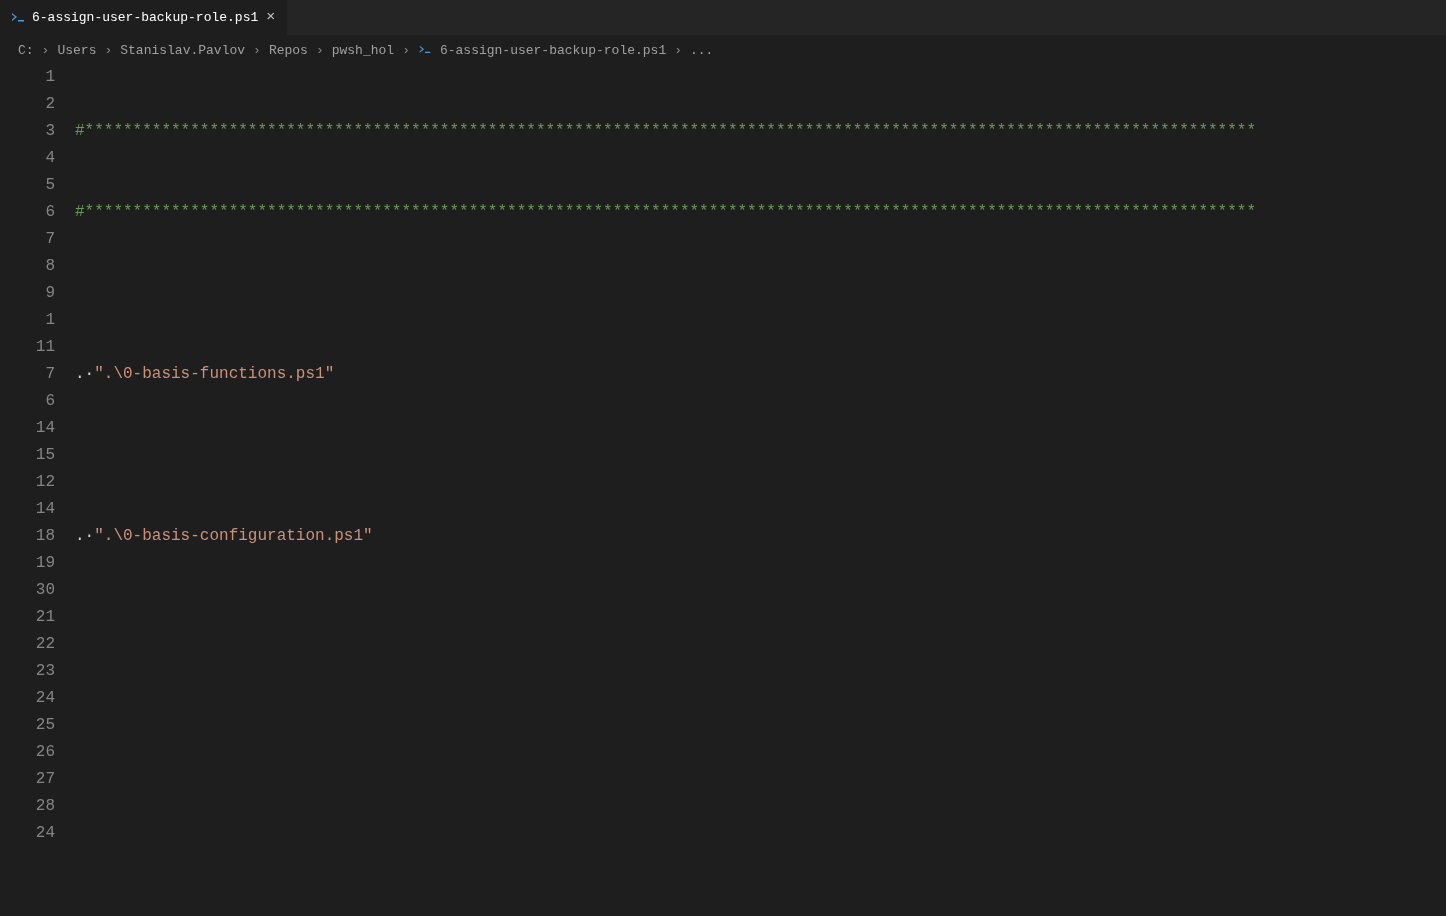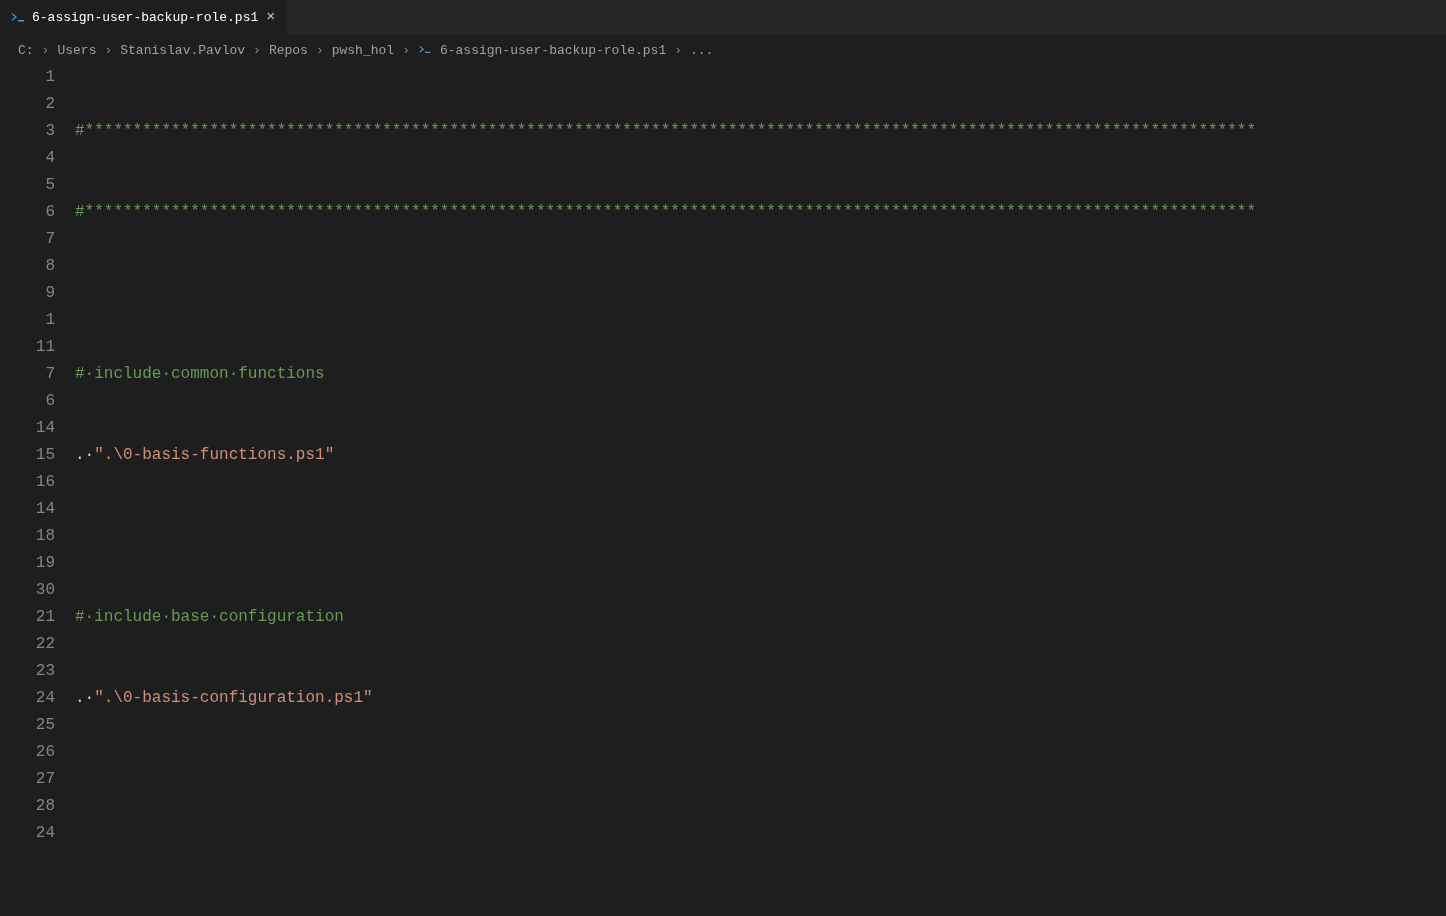"#·include·common·functions" div.line { html: <div><span>#·include·common·functions</span></div> -> none }
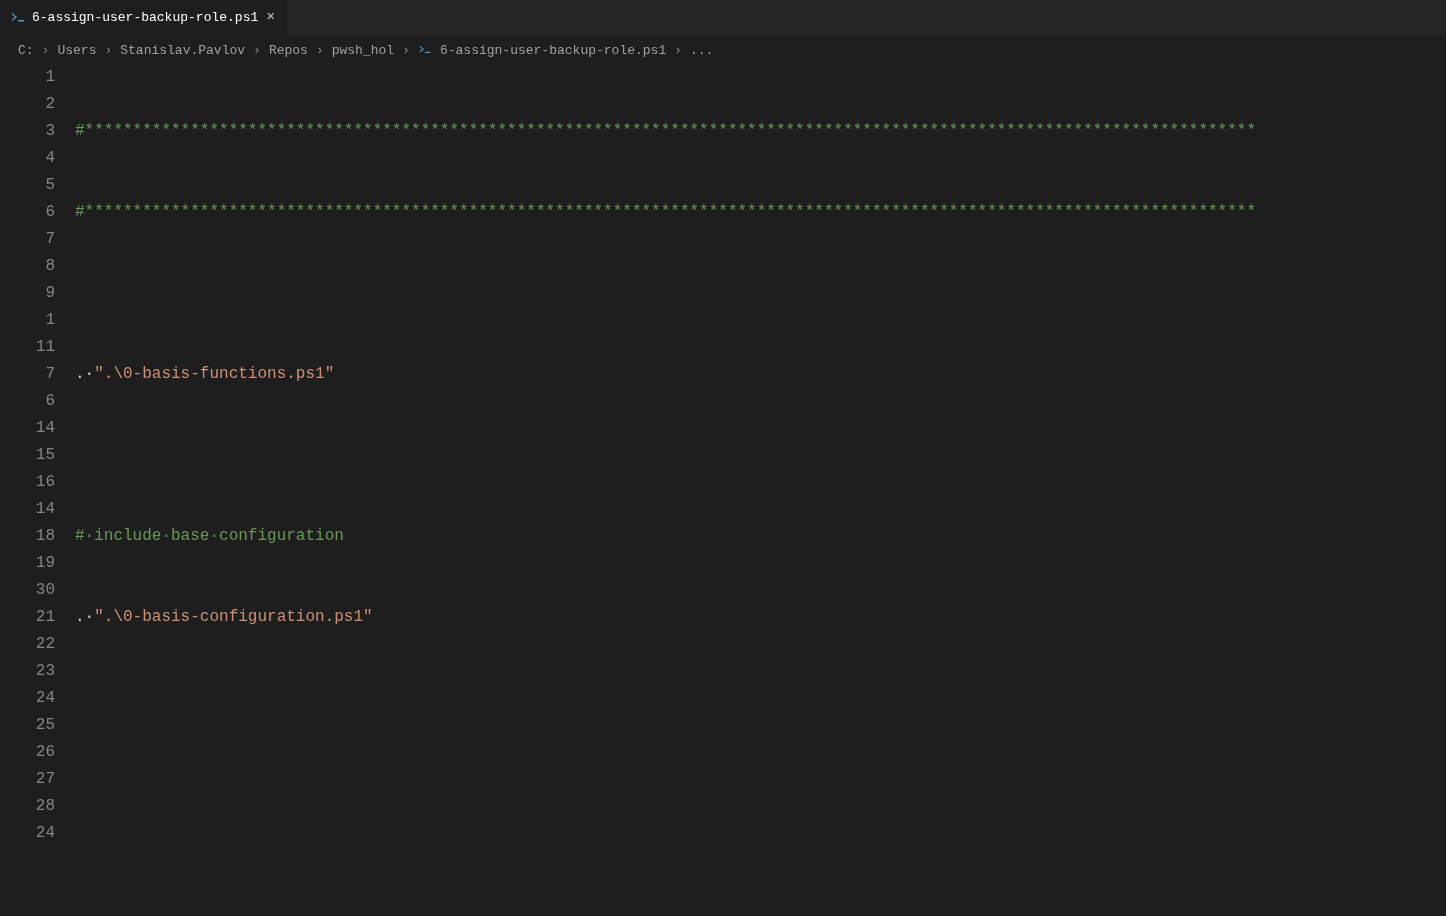"16" div { text: 16 -> 12 }
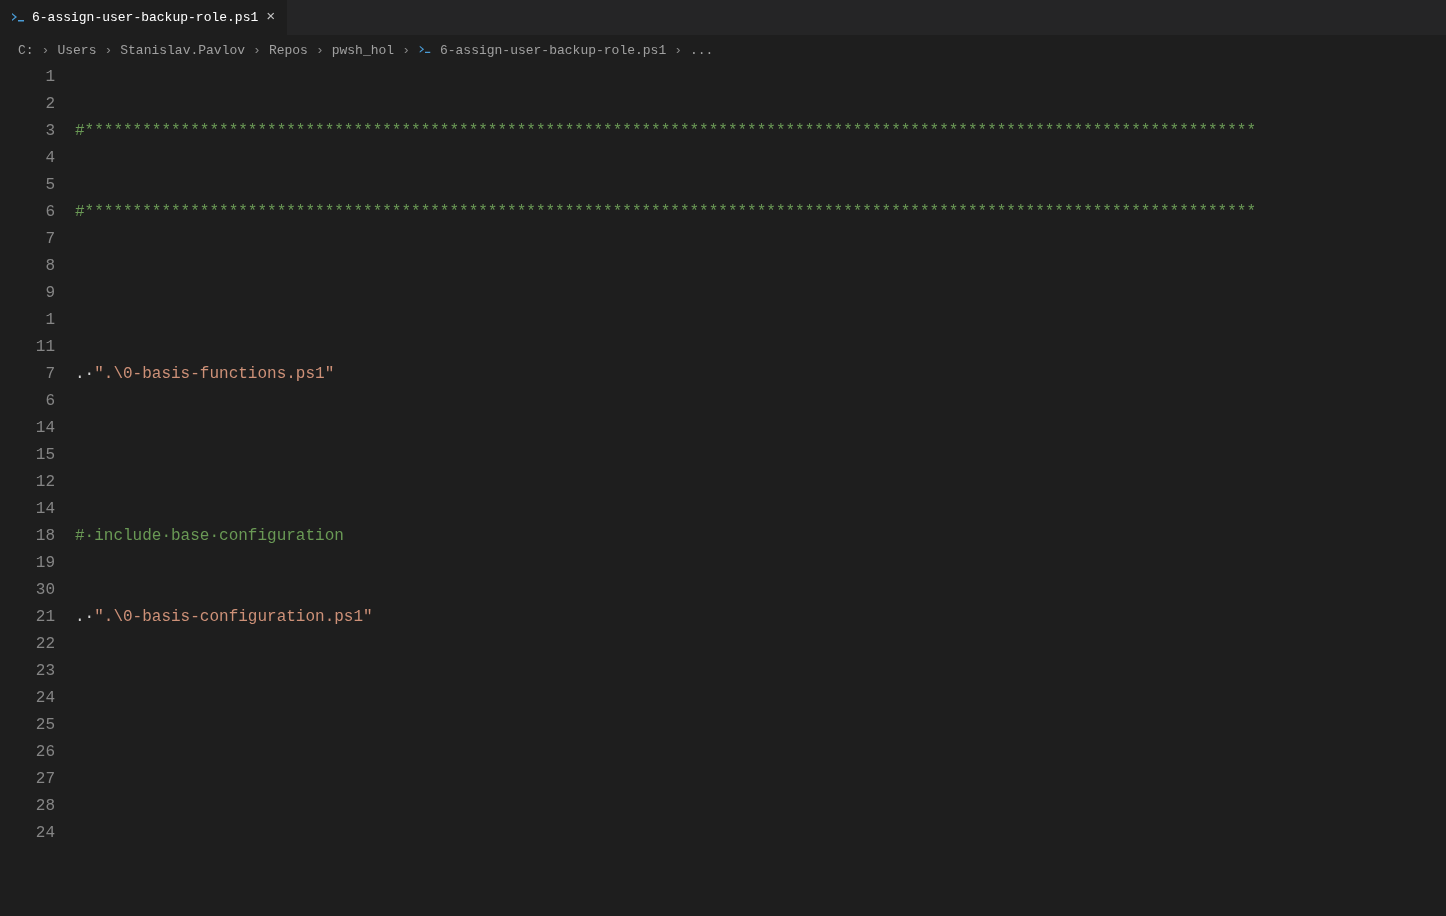"#·include·base·configuration" div.line { html: <div><span>#·include·base·configuration</span></div> -> none }
